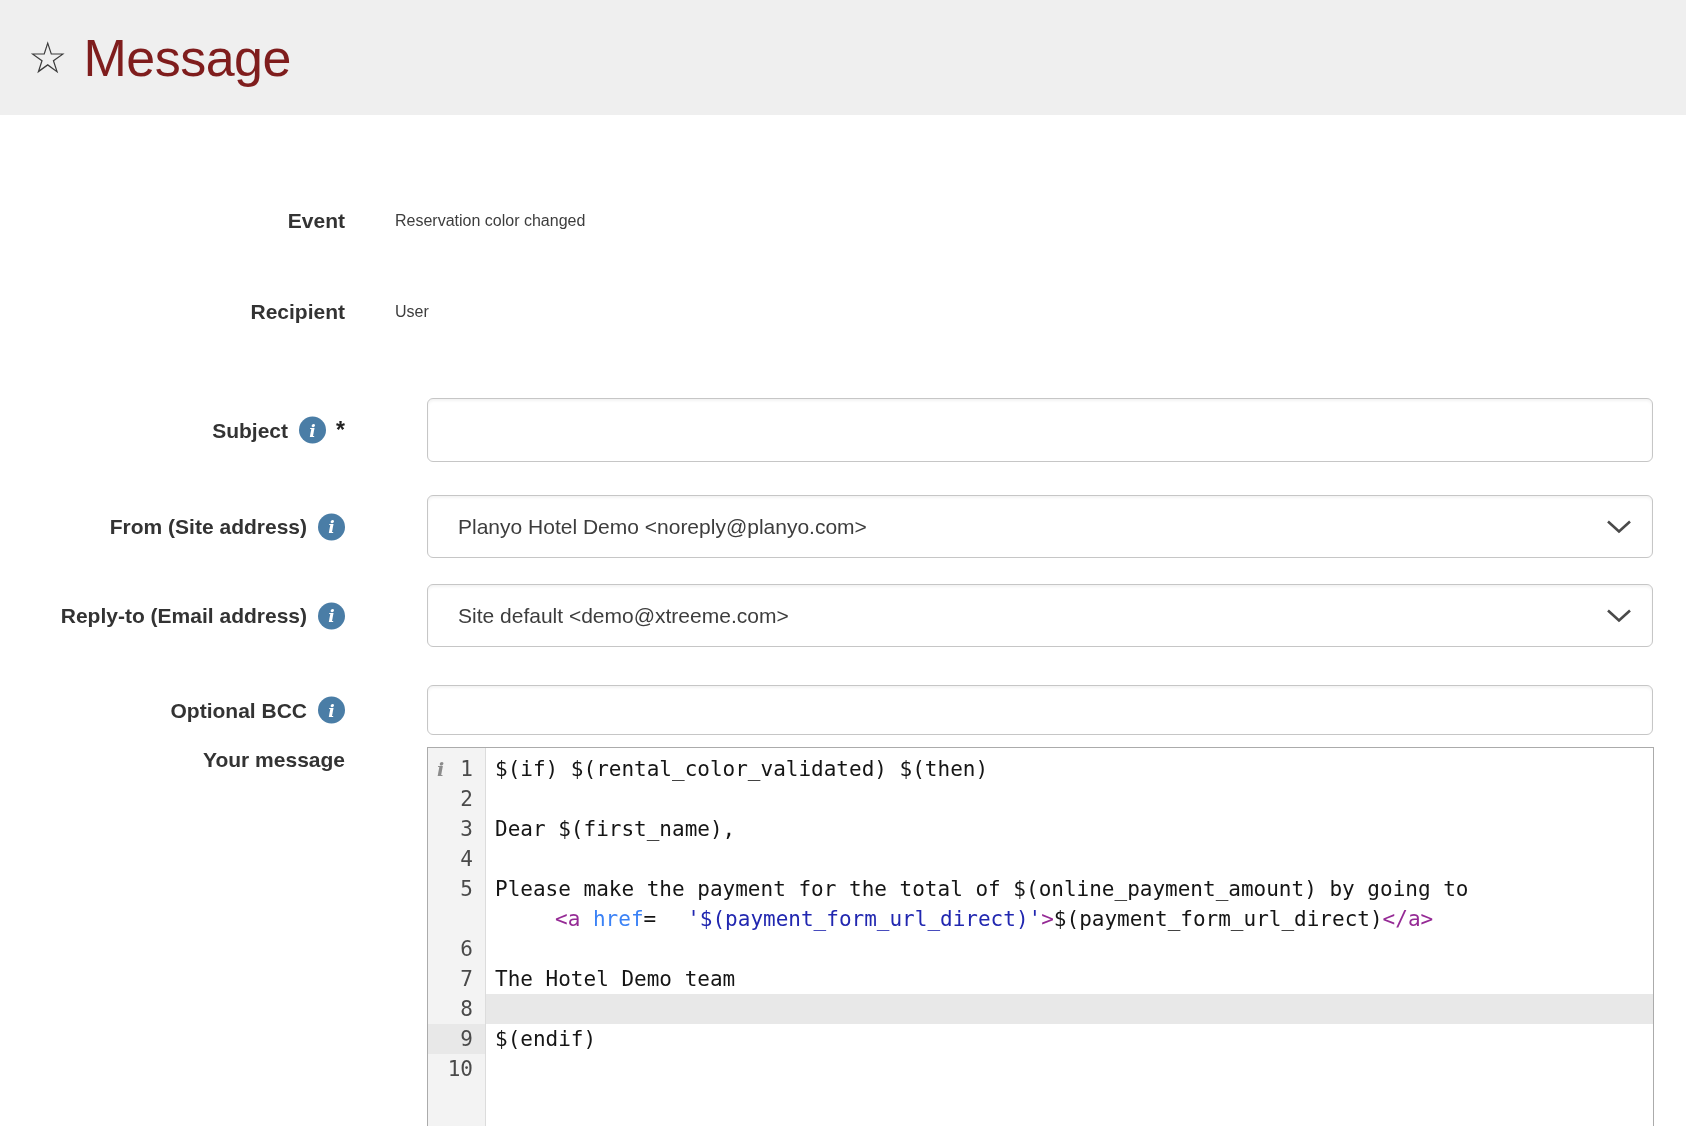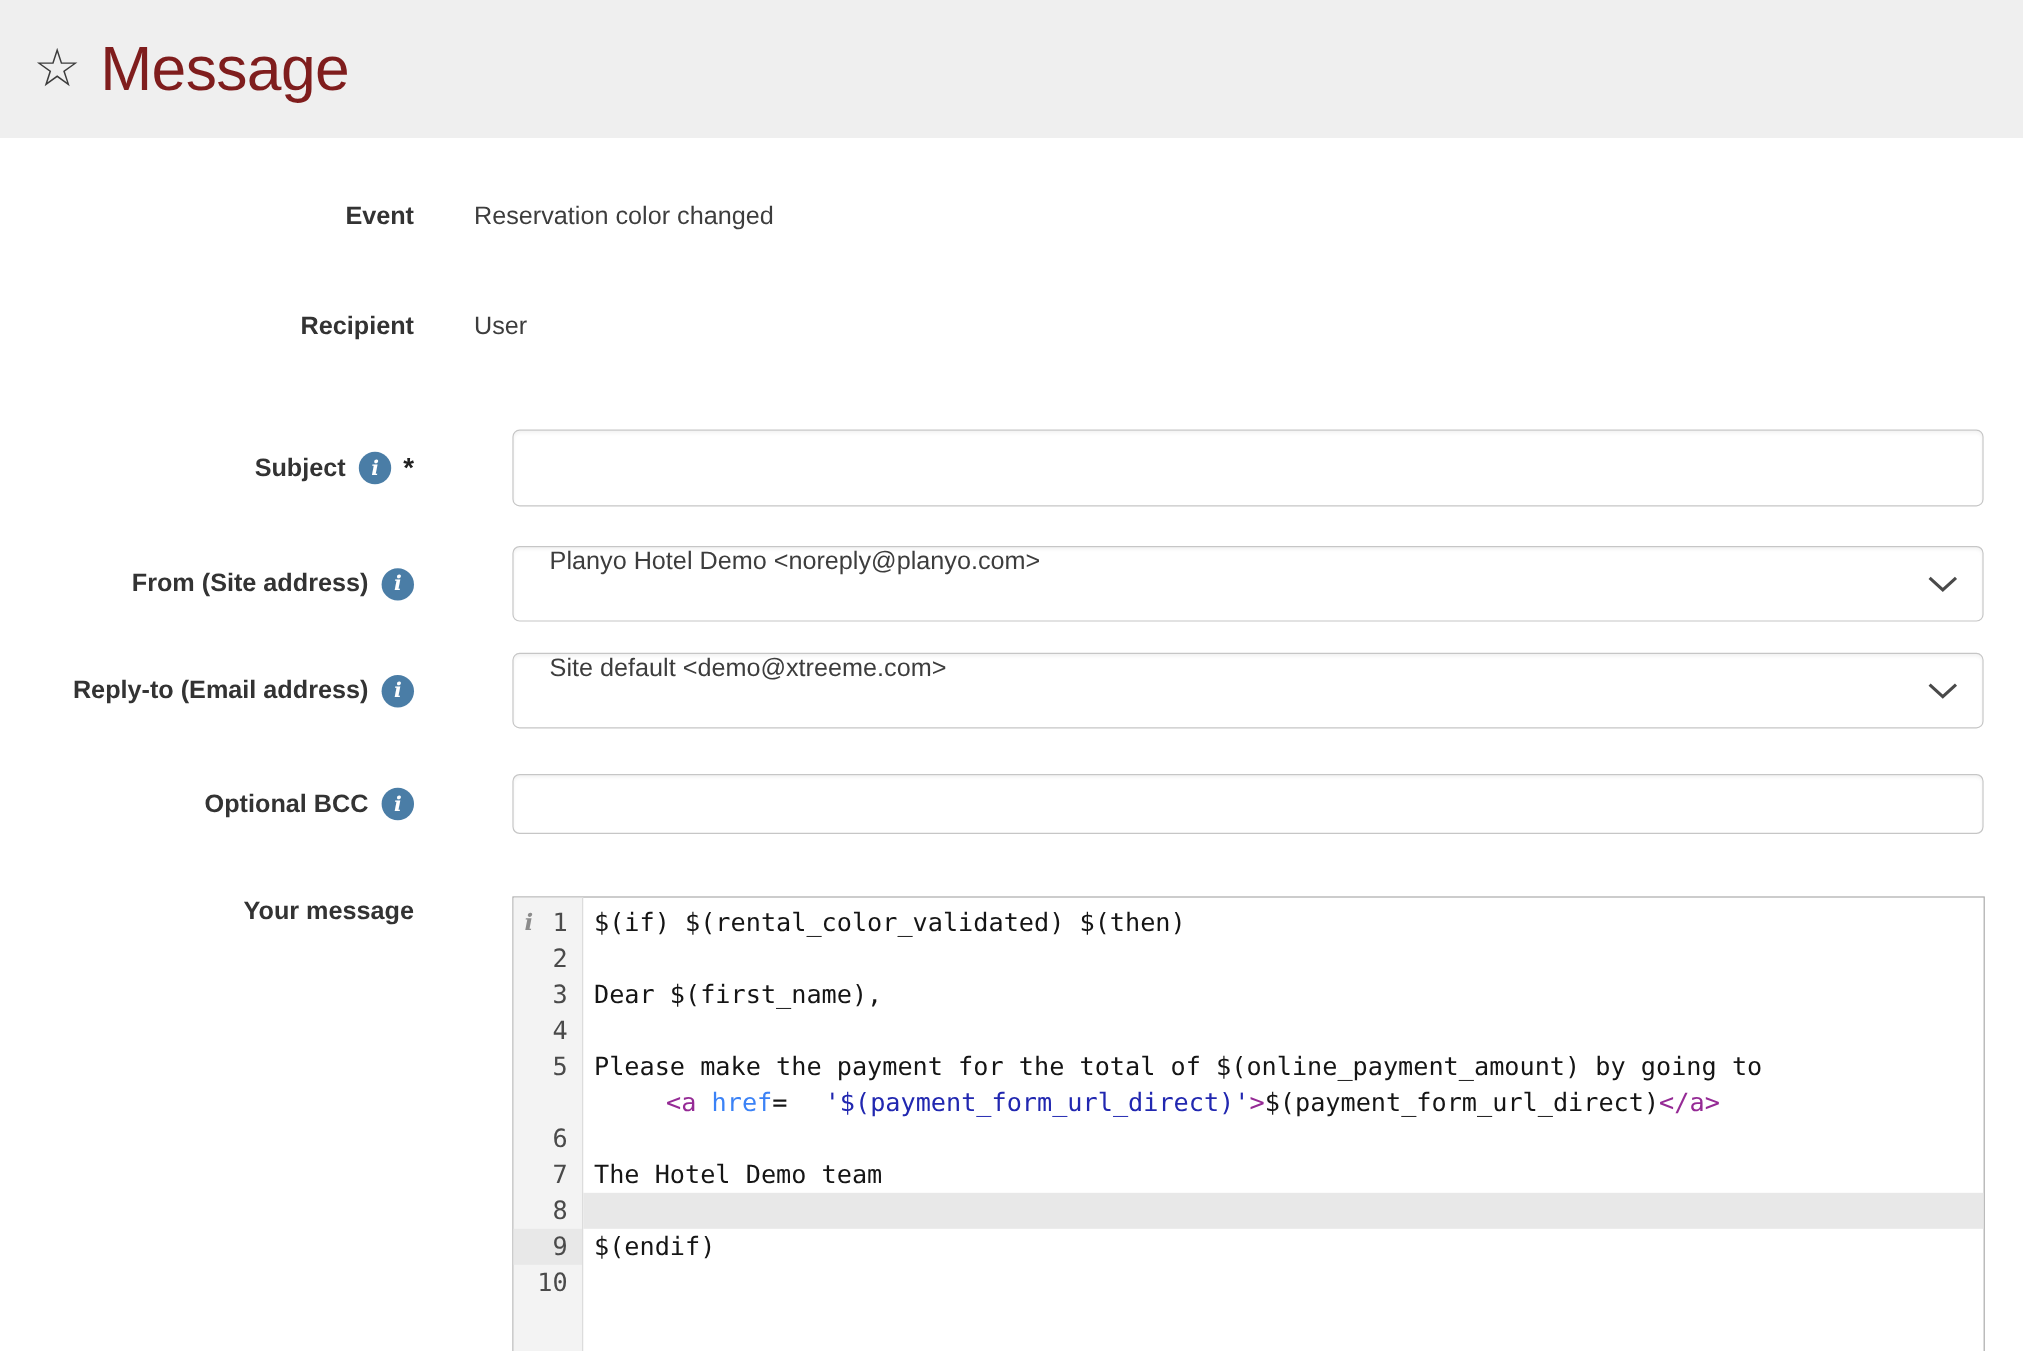"Event" .row { margin-top: none -> 40px }
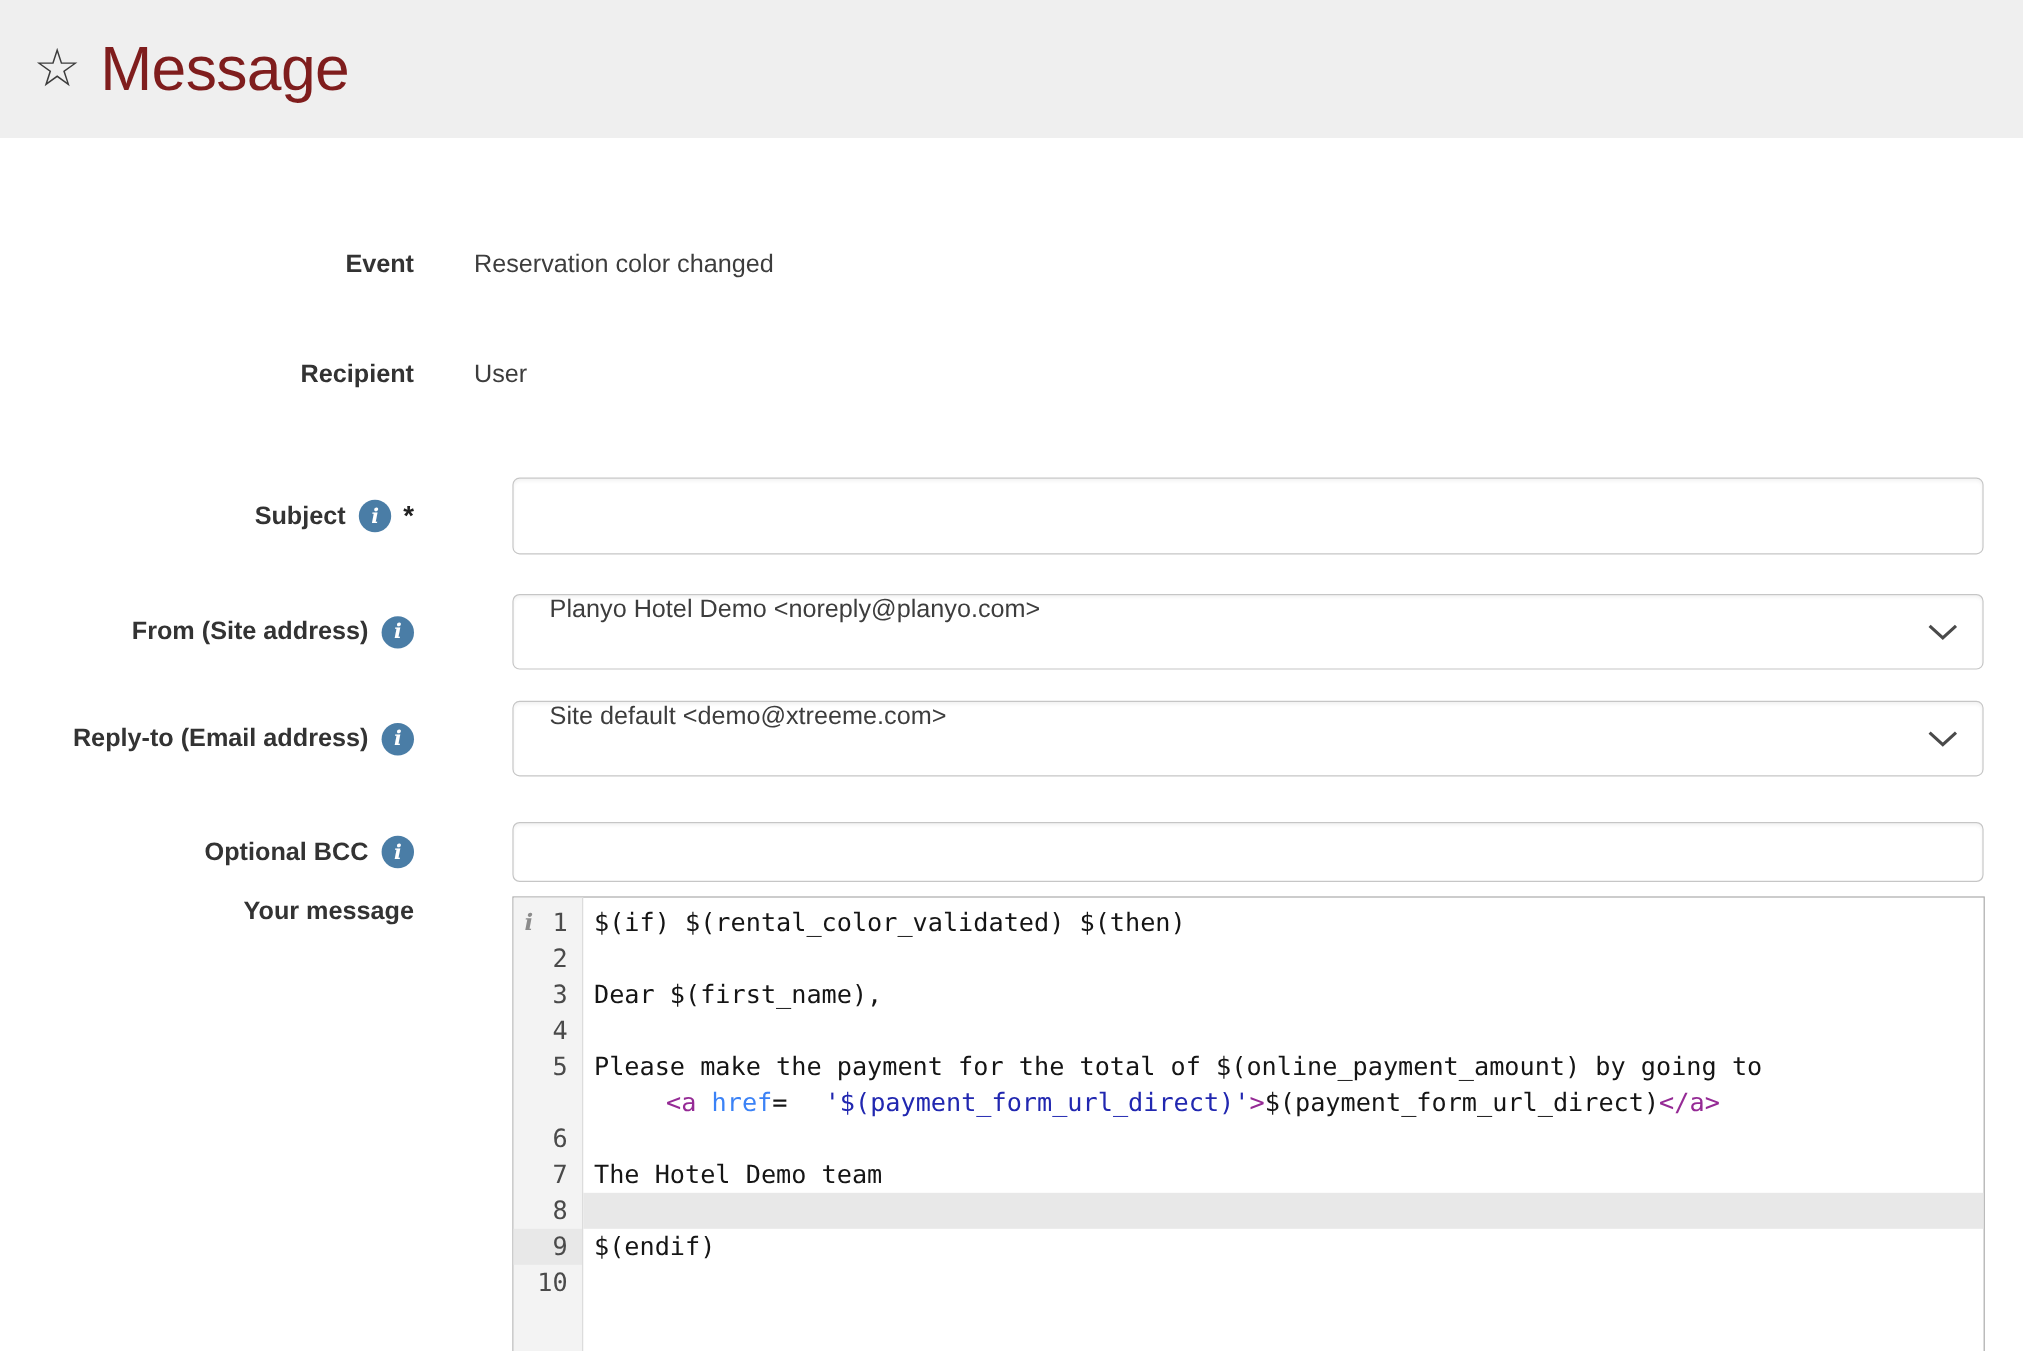"Reservation color changed" .value-text { font-size: 21px -> 16px }
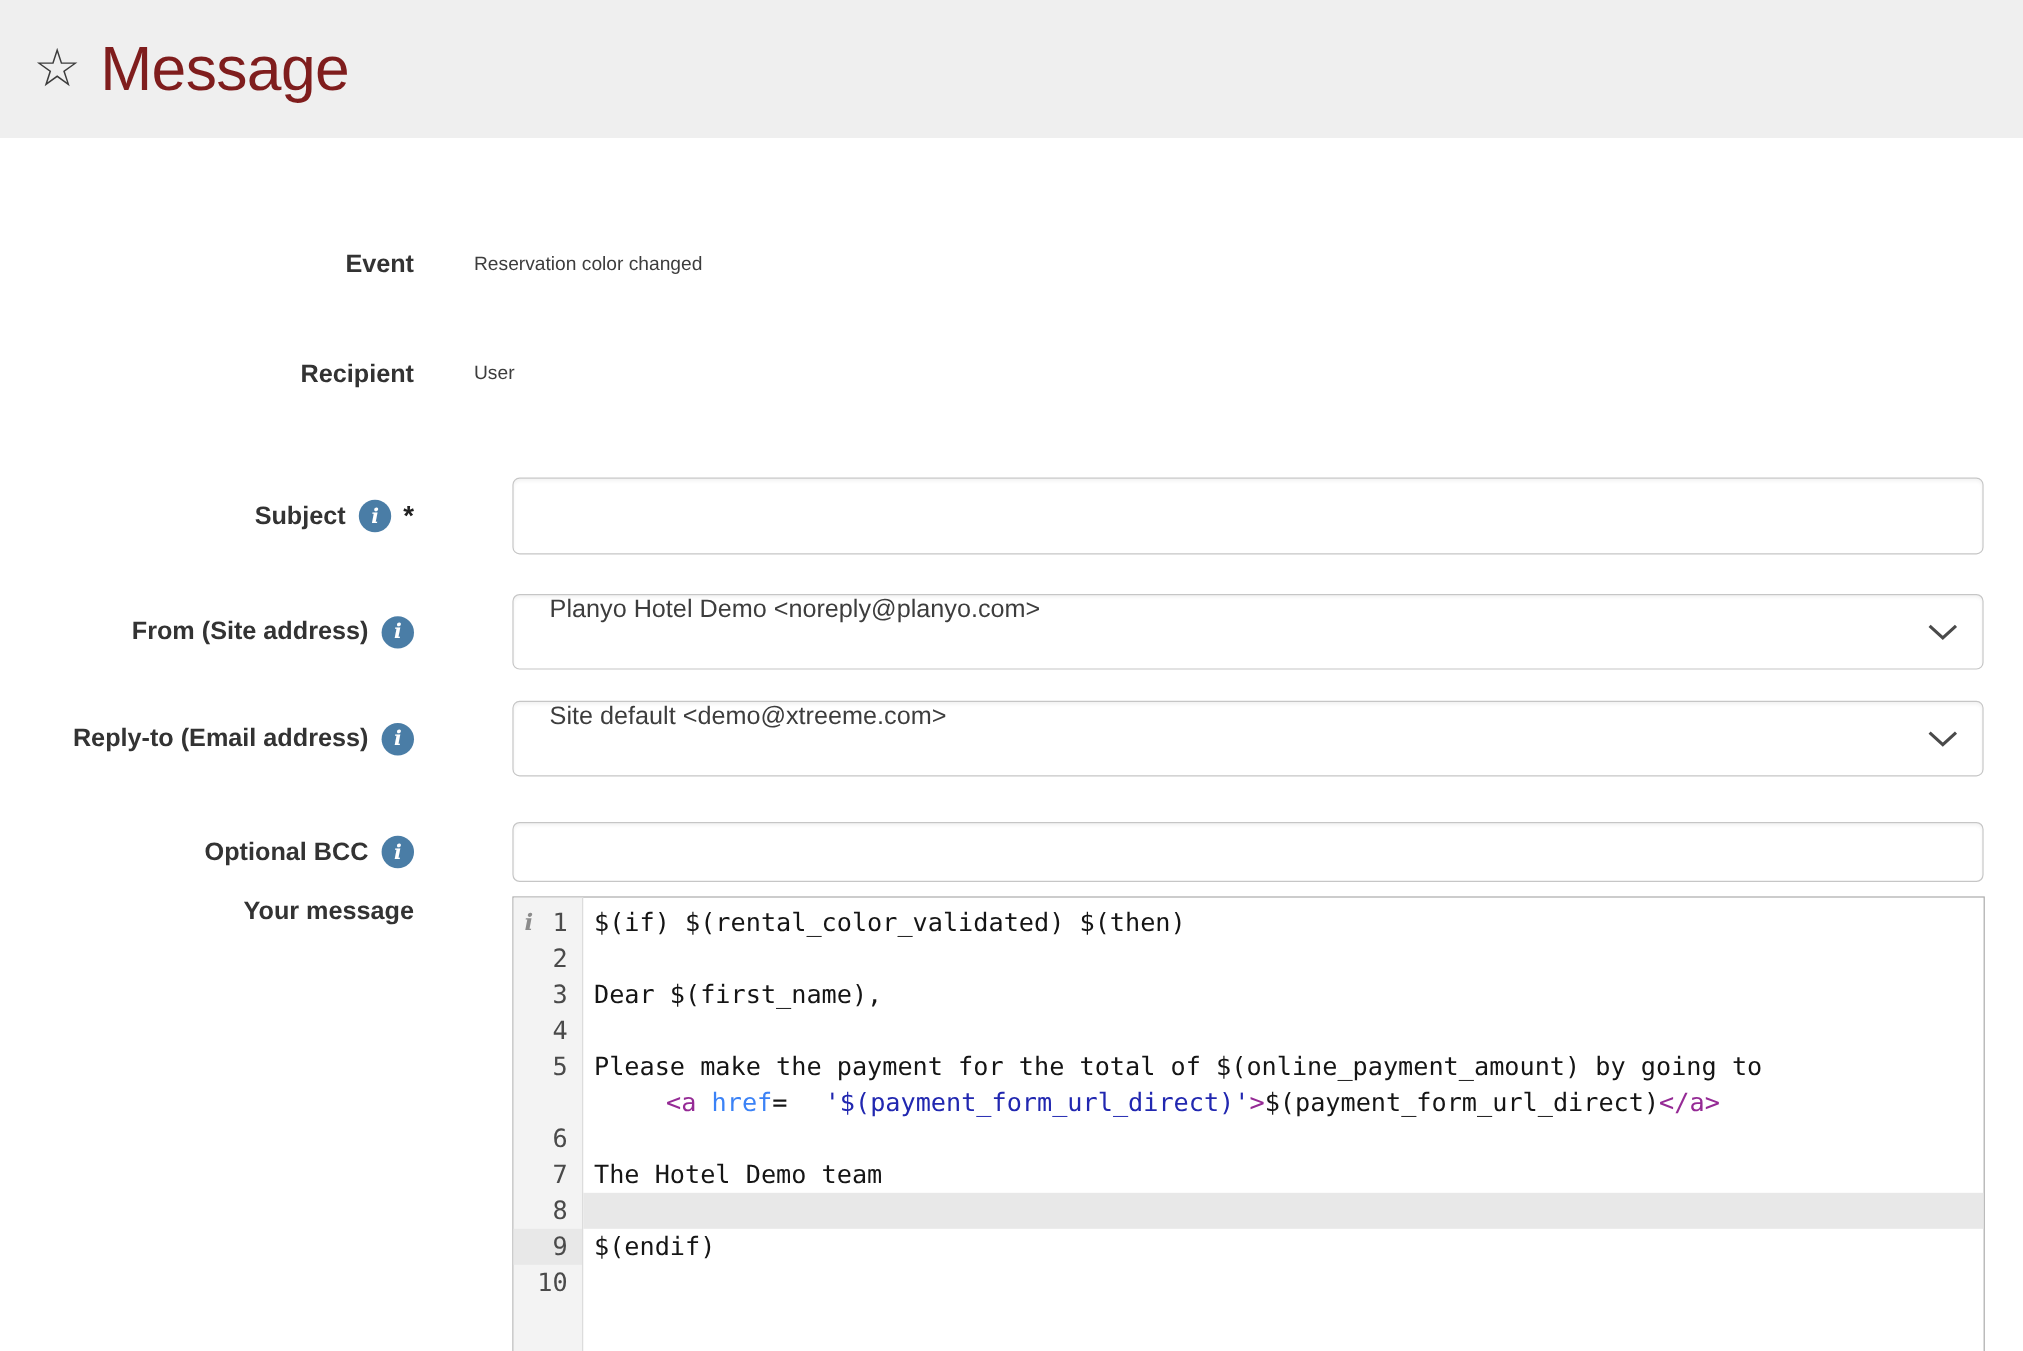"Planyo Hotel Demo <noreply@planyo.com>" .select-box { align-items: none -> center }
